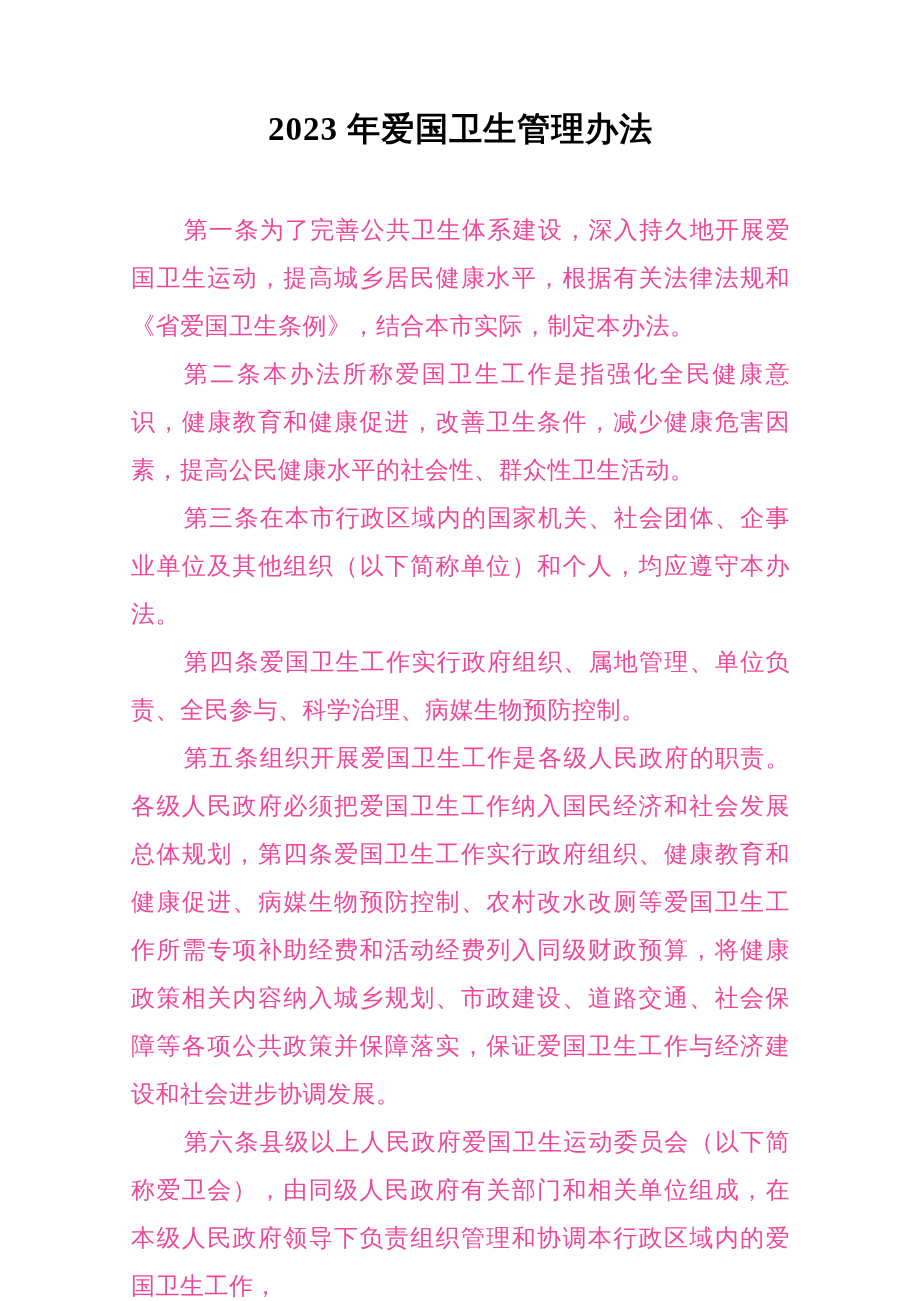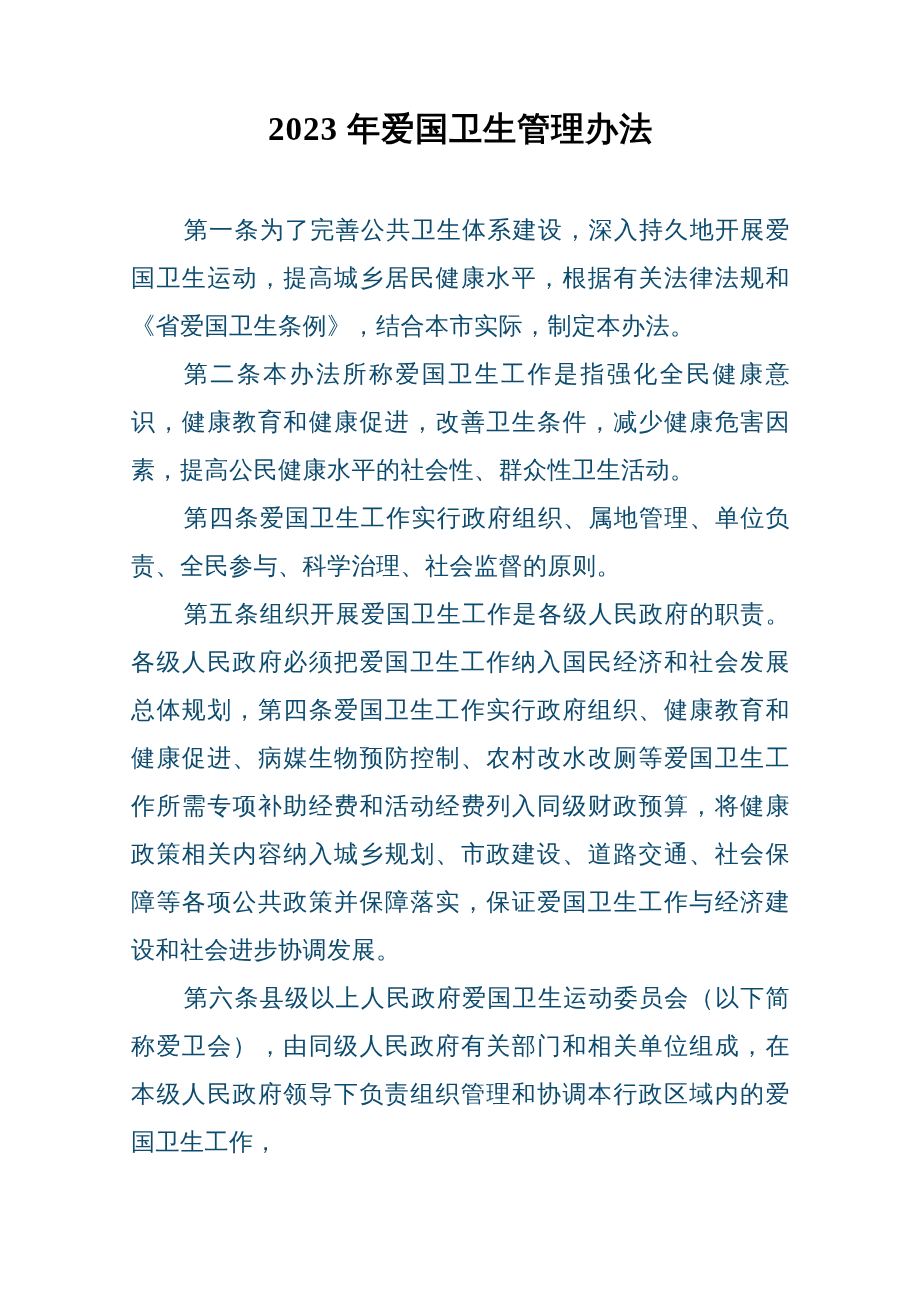"第一条为了完善公共卫生体系建设，深入持久地开展爱国卫生运动，提高城乡居民健康水平" .doc-paragraph { color: #0c4a6e -> #ec4899 }
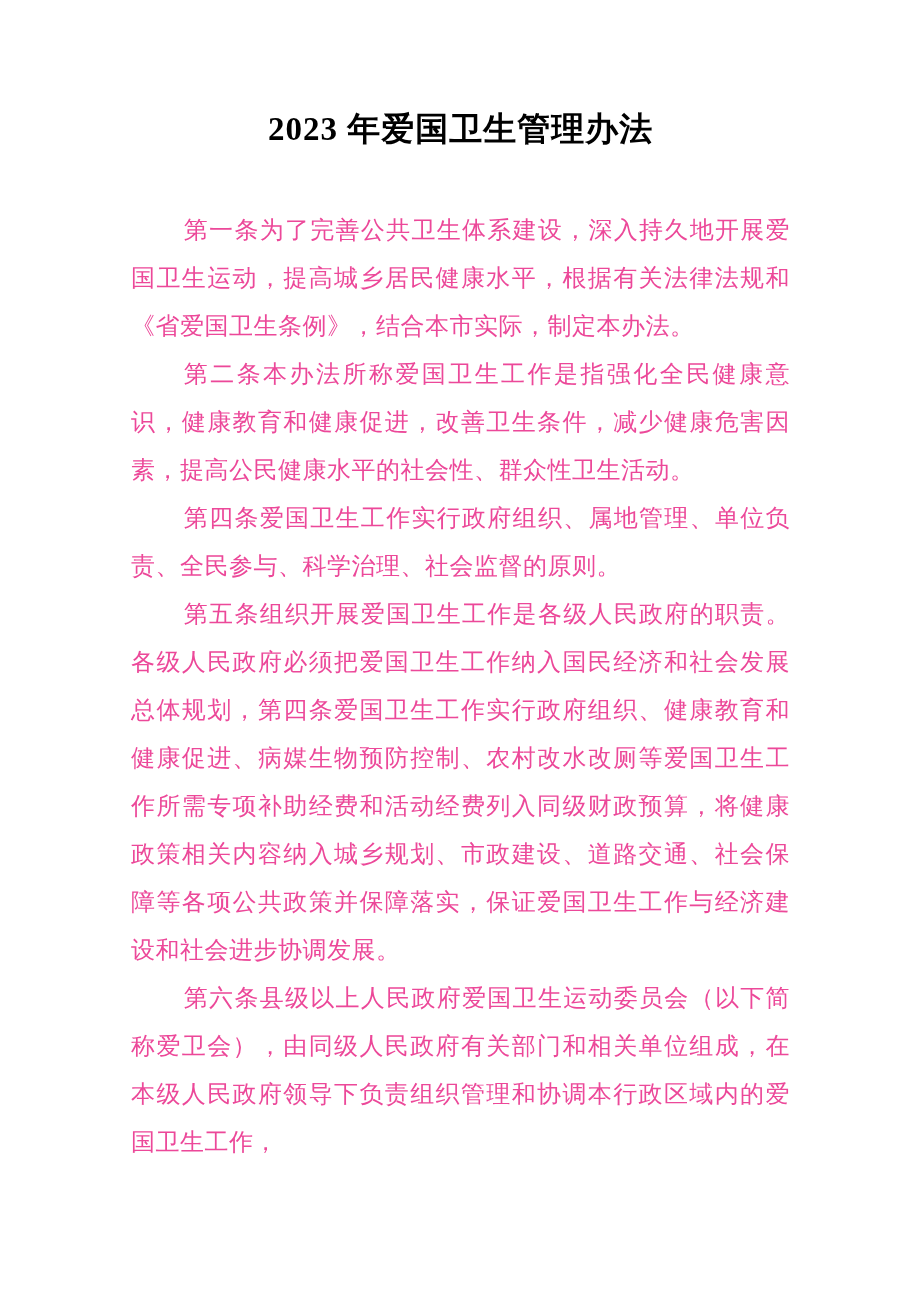"第三条在本市行政区域内的国家机关、社会团体、企事业单位及其他组织（以下简称单位）" p.doc-paragraph { html: none -> <p>第三条在本市行政区域内的国家机关、社会团体、企事业单位及其他组织（以下简称单位）和个人，均应遵守本办法。</p> }
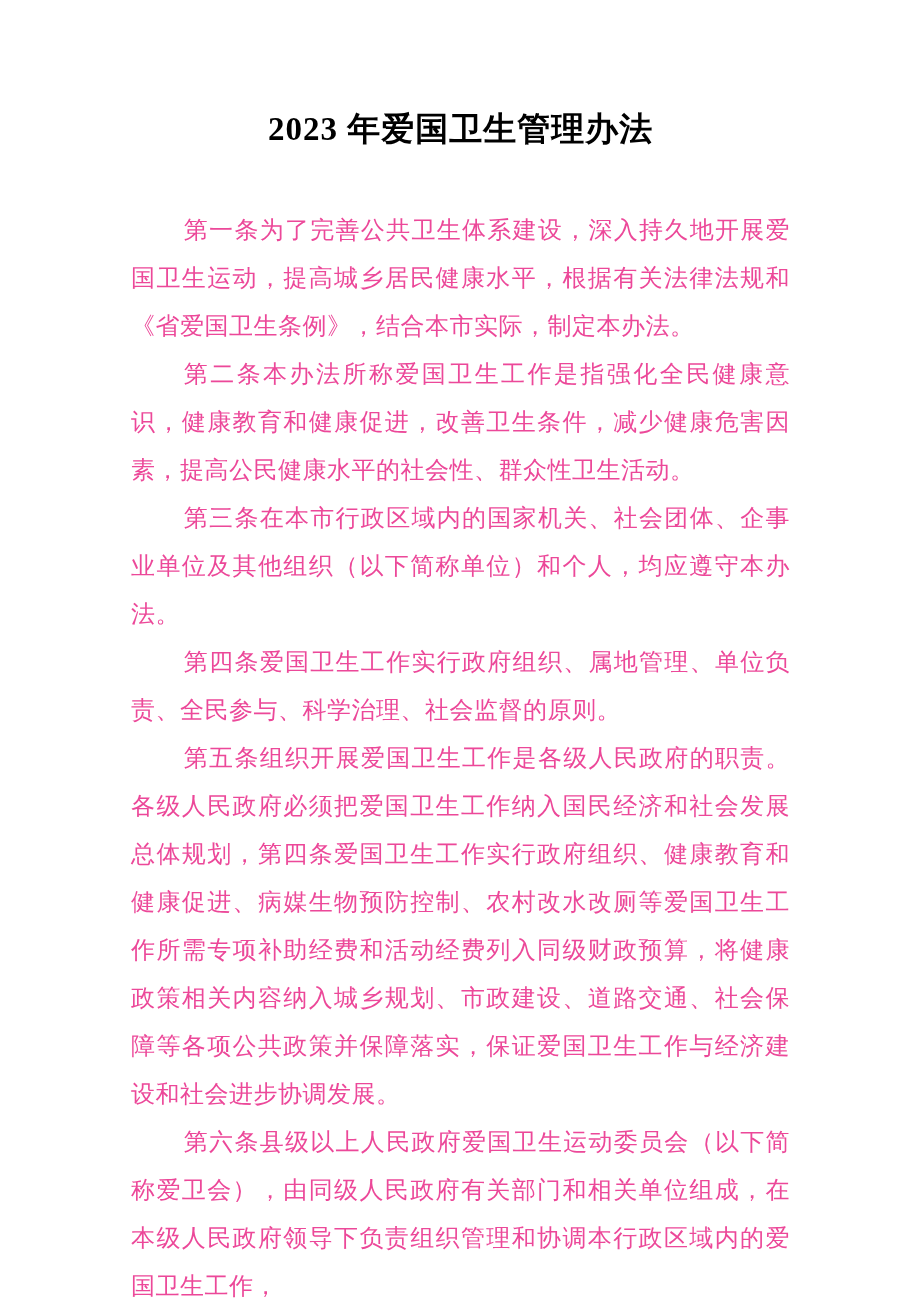"第四条爱国卫生工作实行政府组织、属地管理、单位负责、全民参与、科学治理、社会监督" p.doc-paragraph { text: 社会监督的原则 -> 病媒生物预防控制 }
